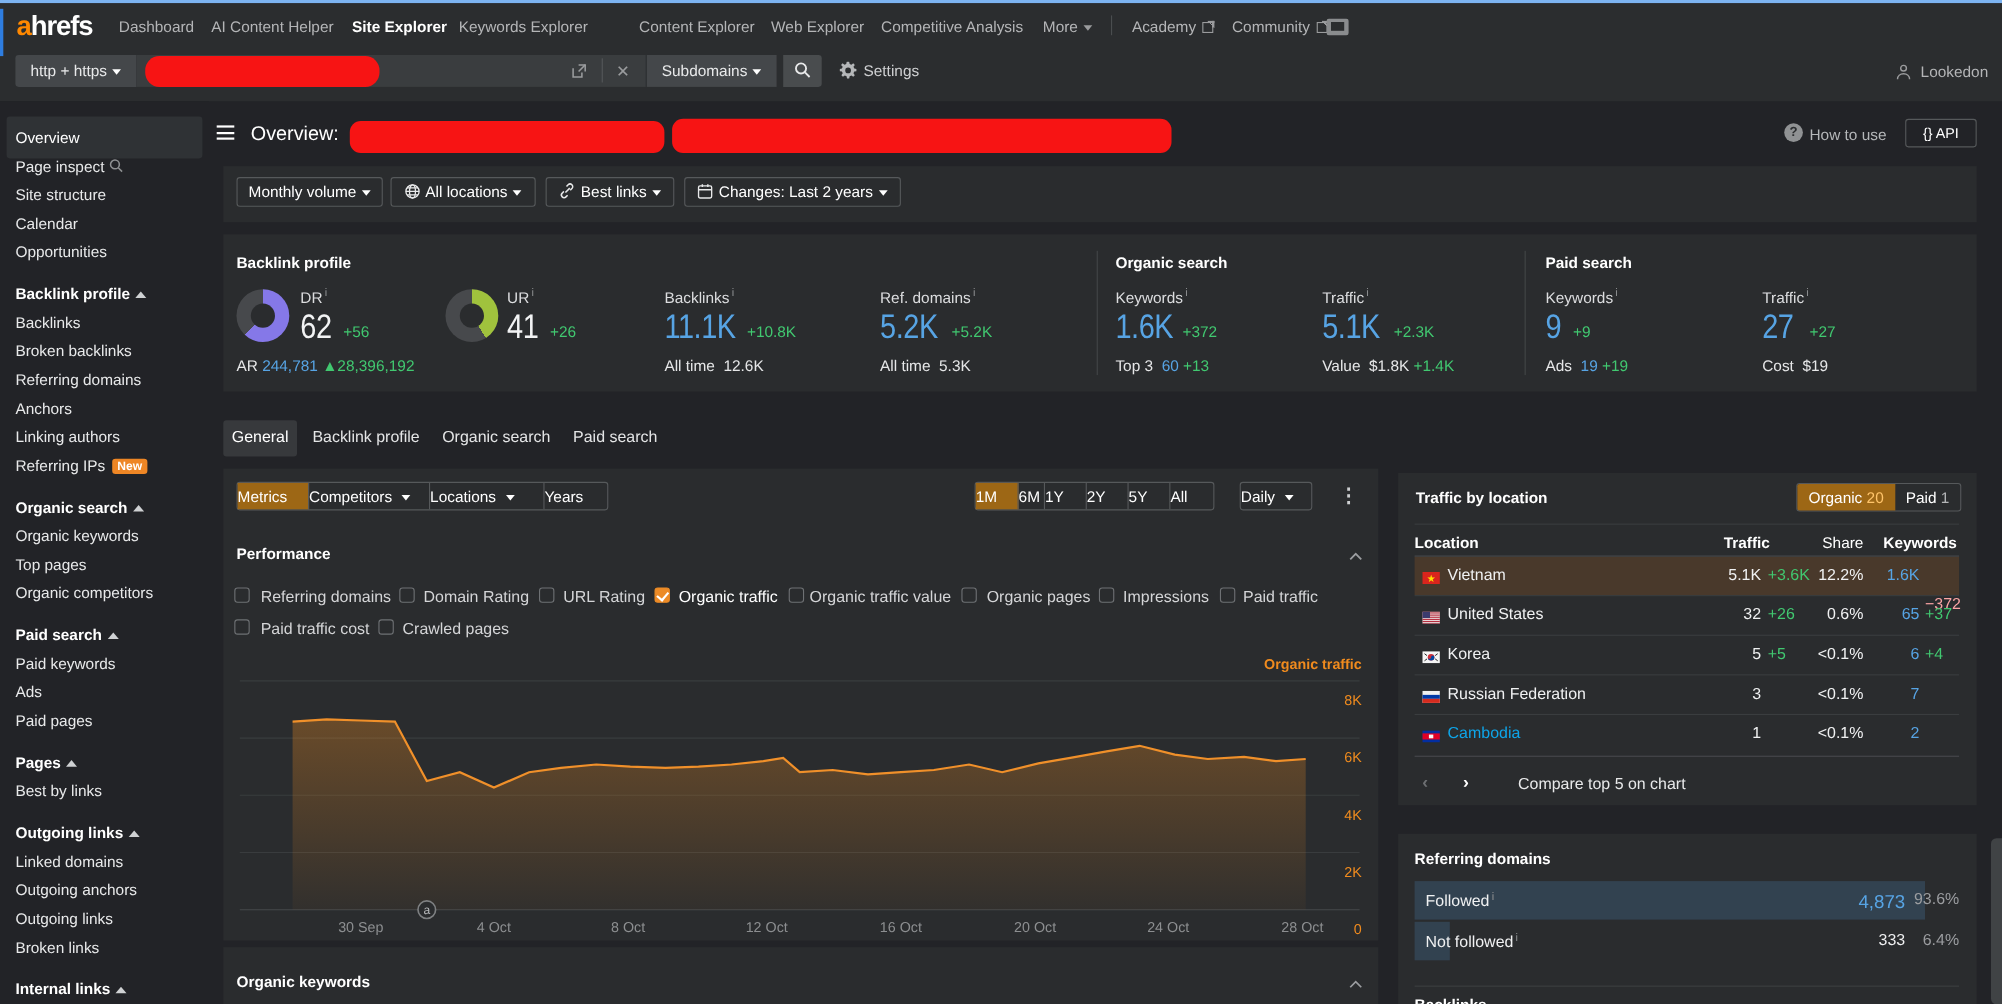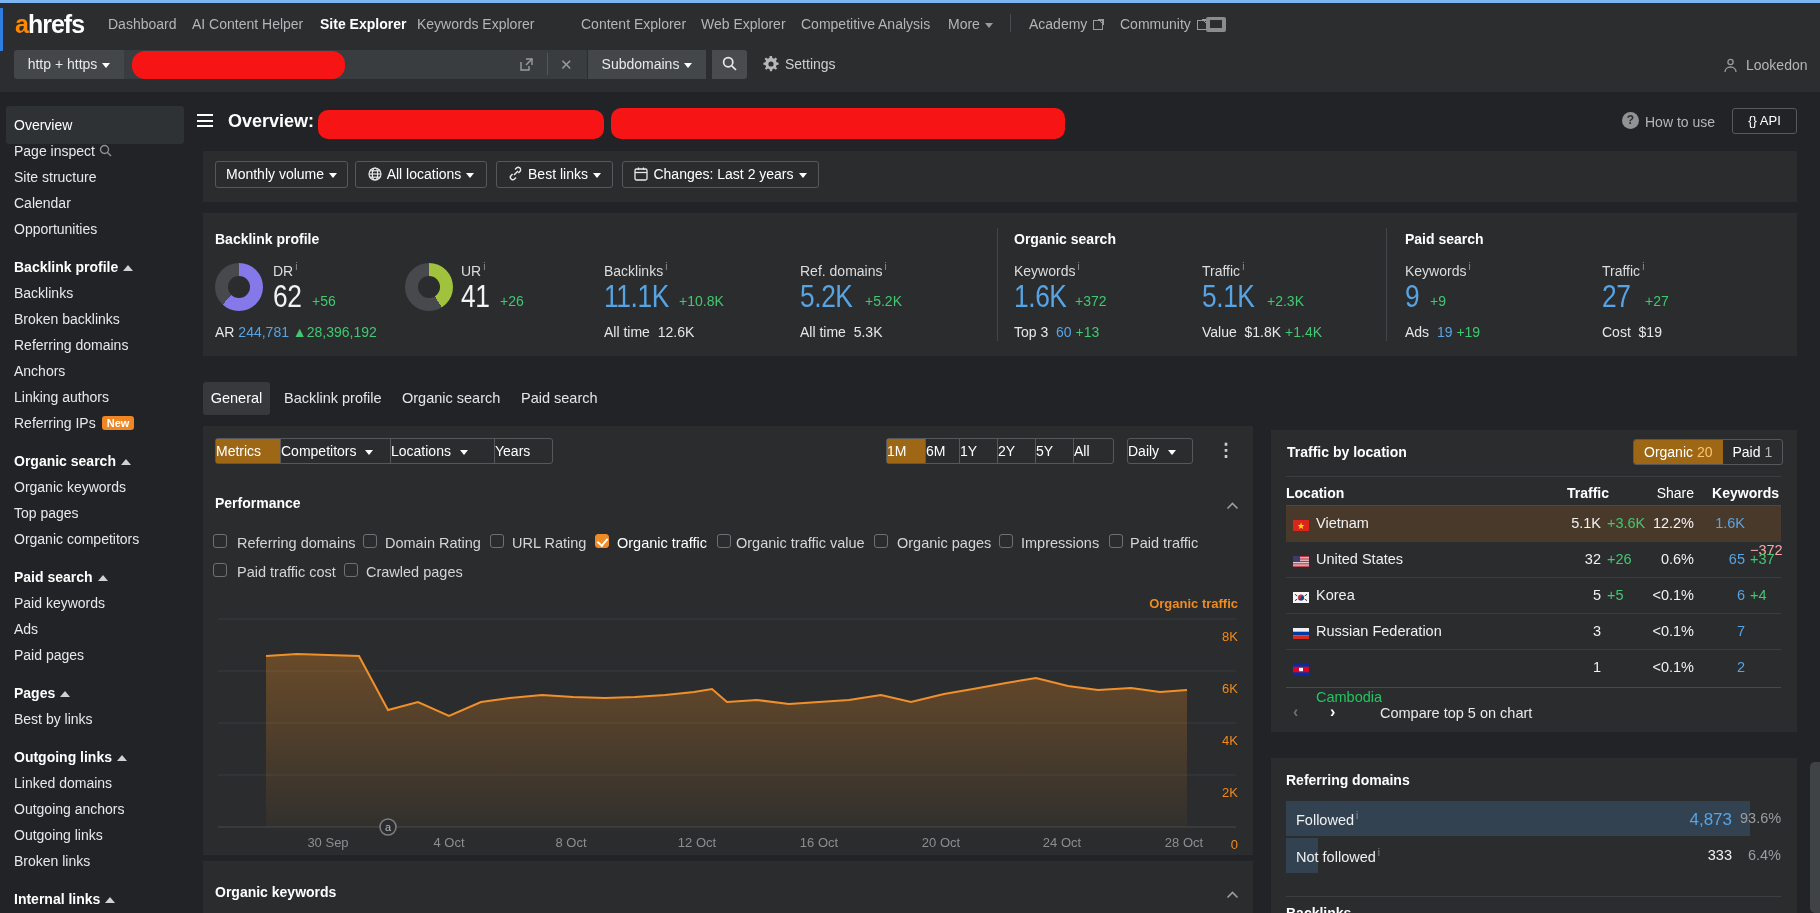"Overview:" #htitle { font-weight: bold -> normal }
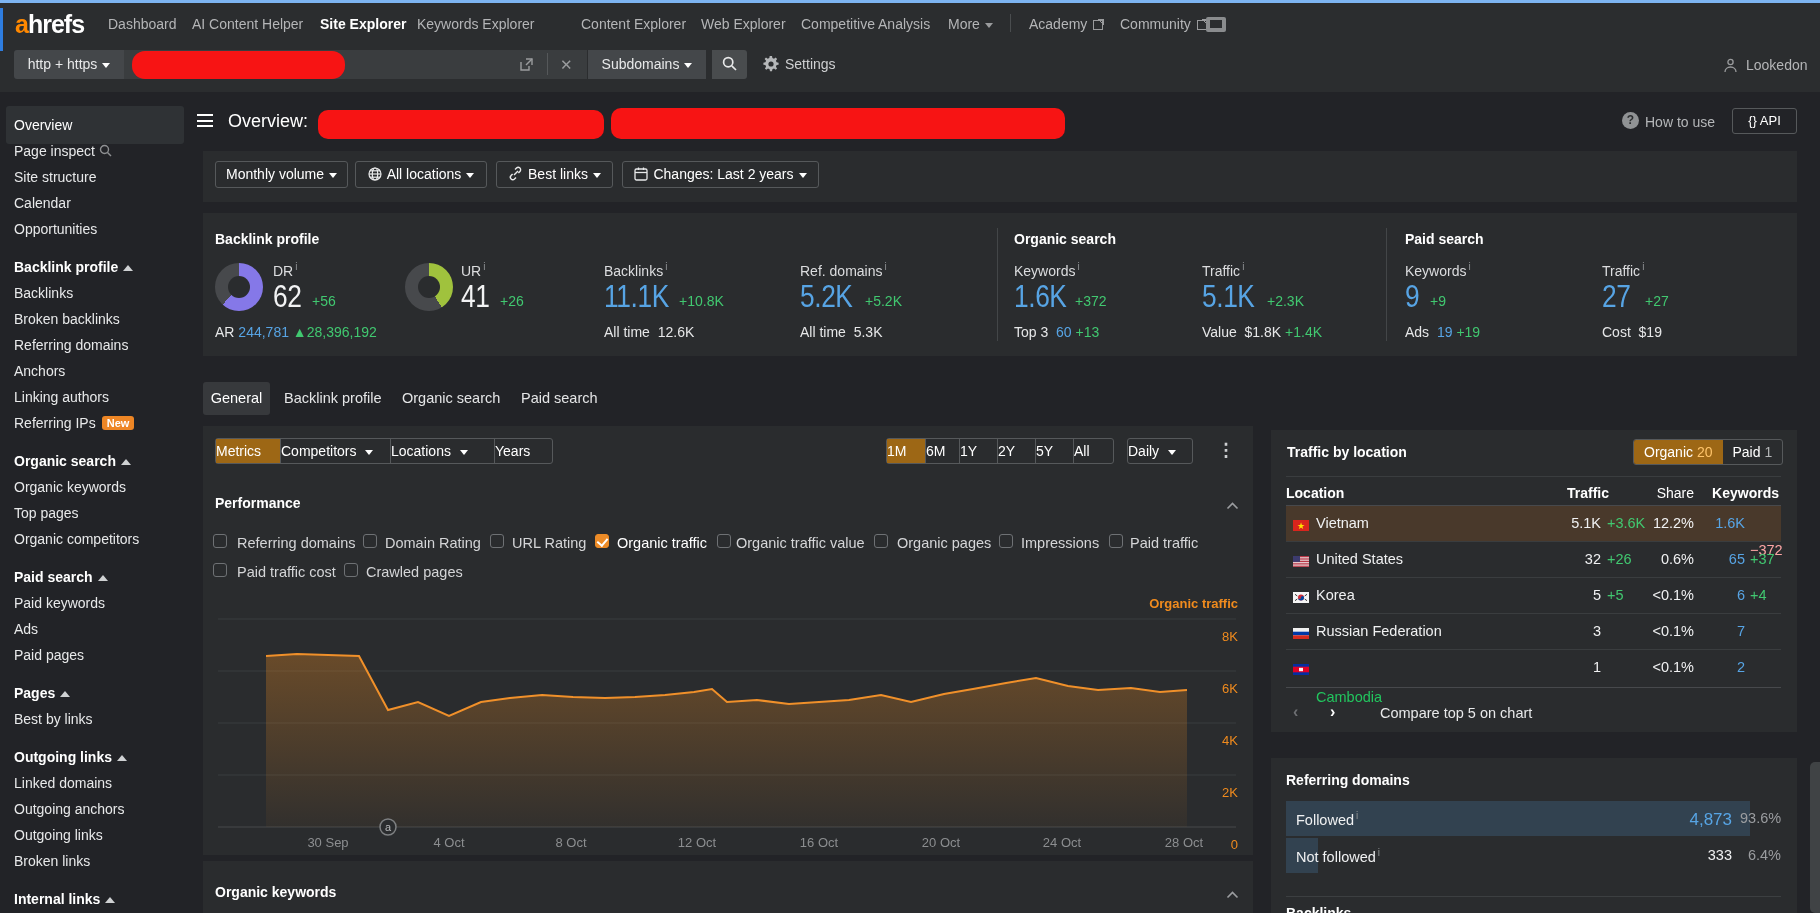"6M" div { width: 34px -> 24px }
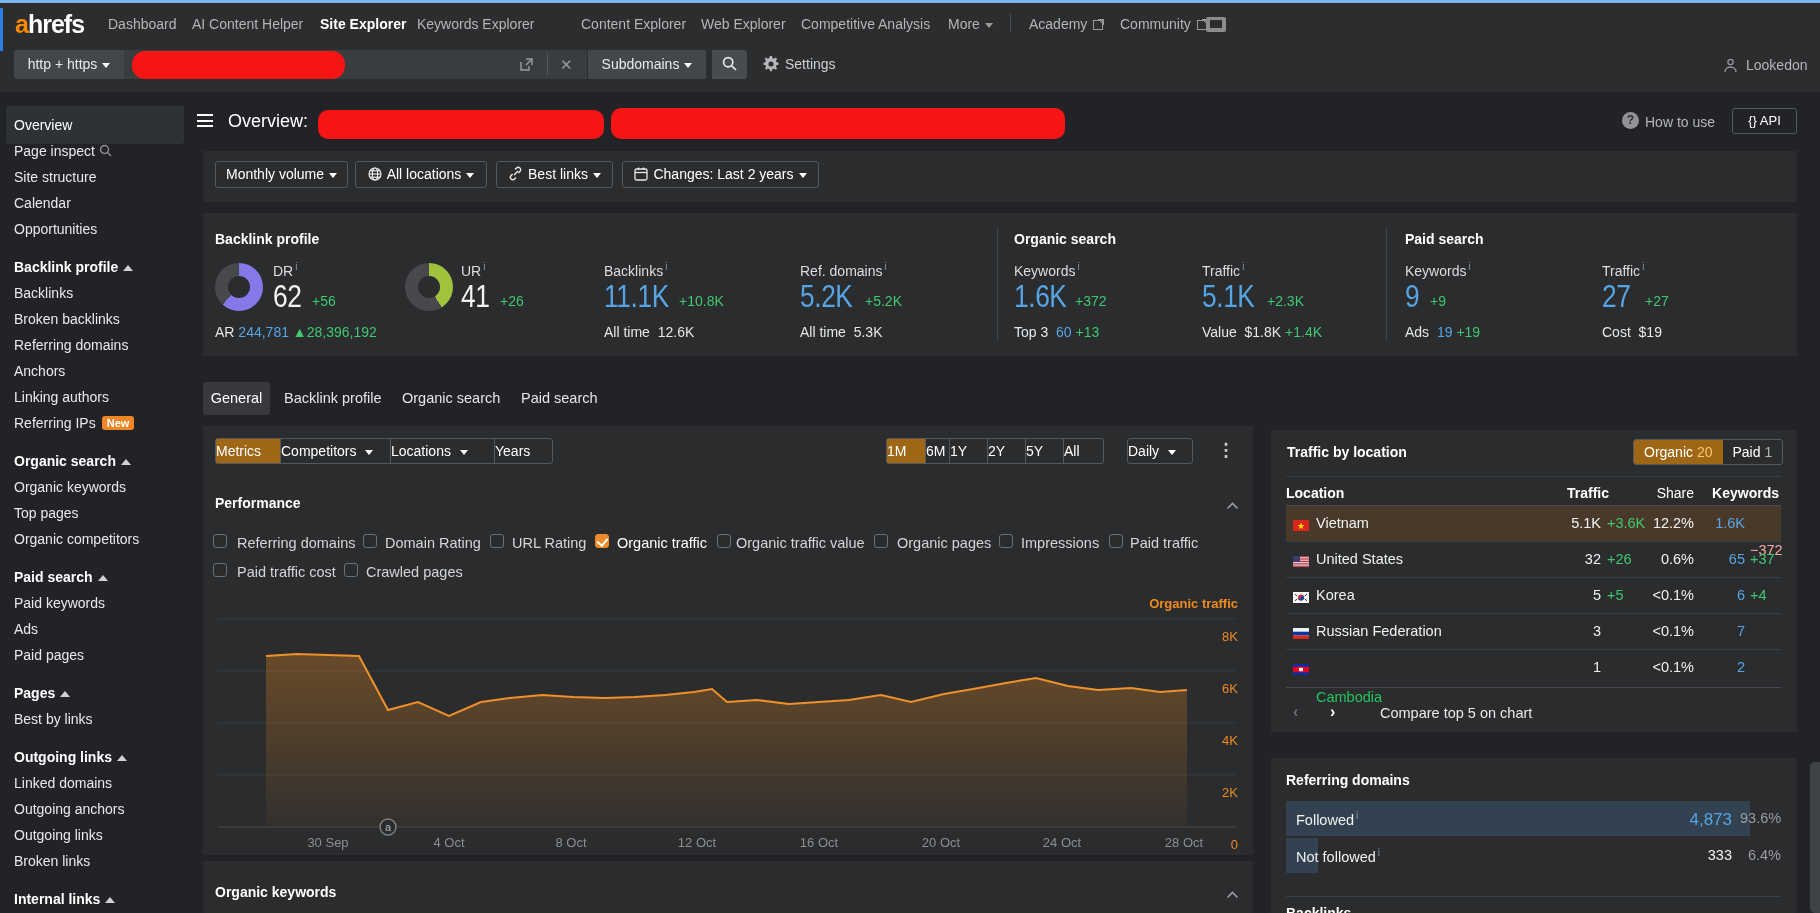"Cambodia" div.abs { color: #22c55e -> #0ea5e9; top: 689px -> 659px }
